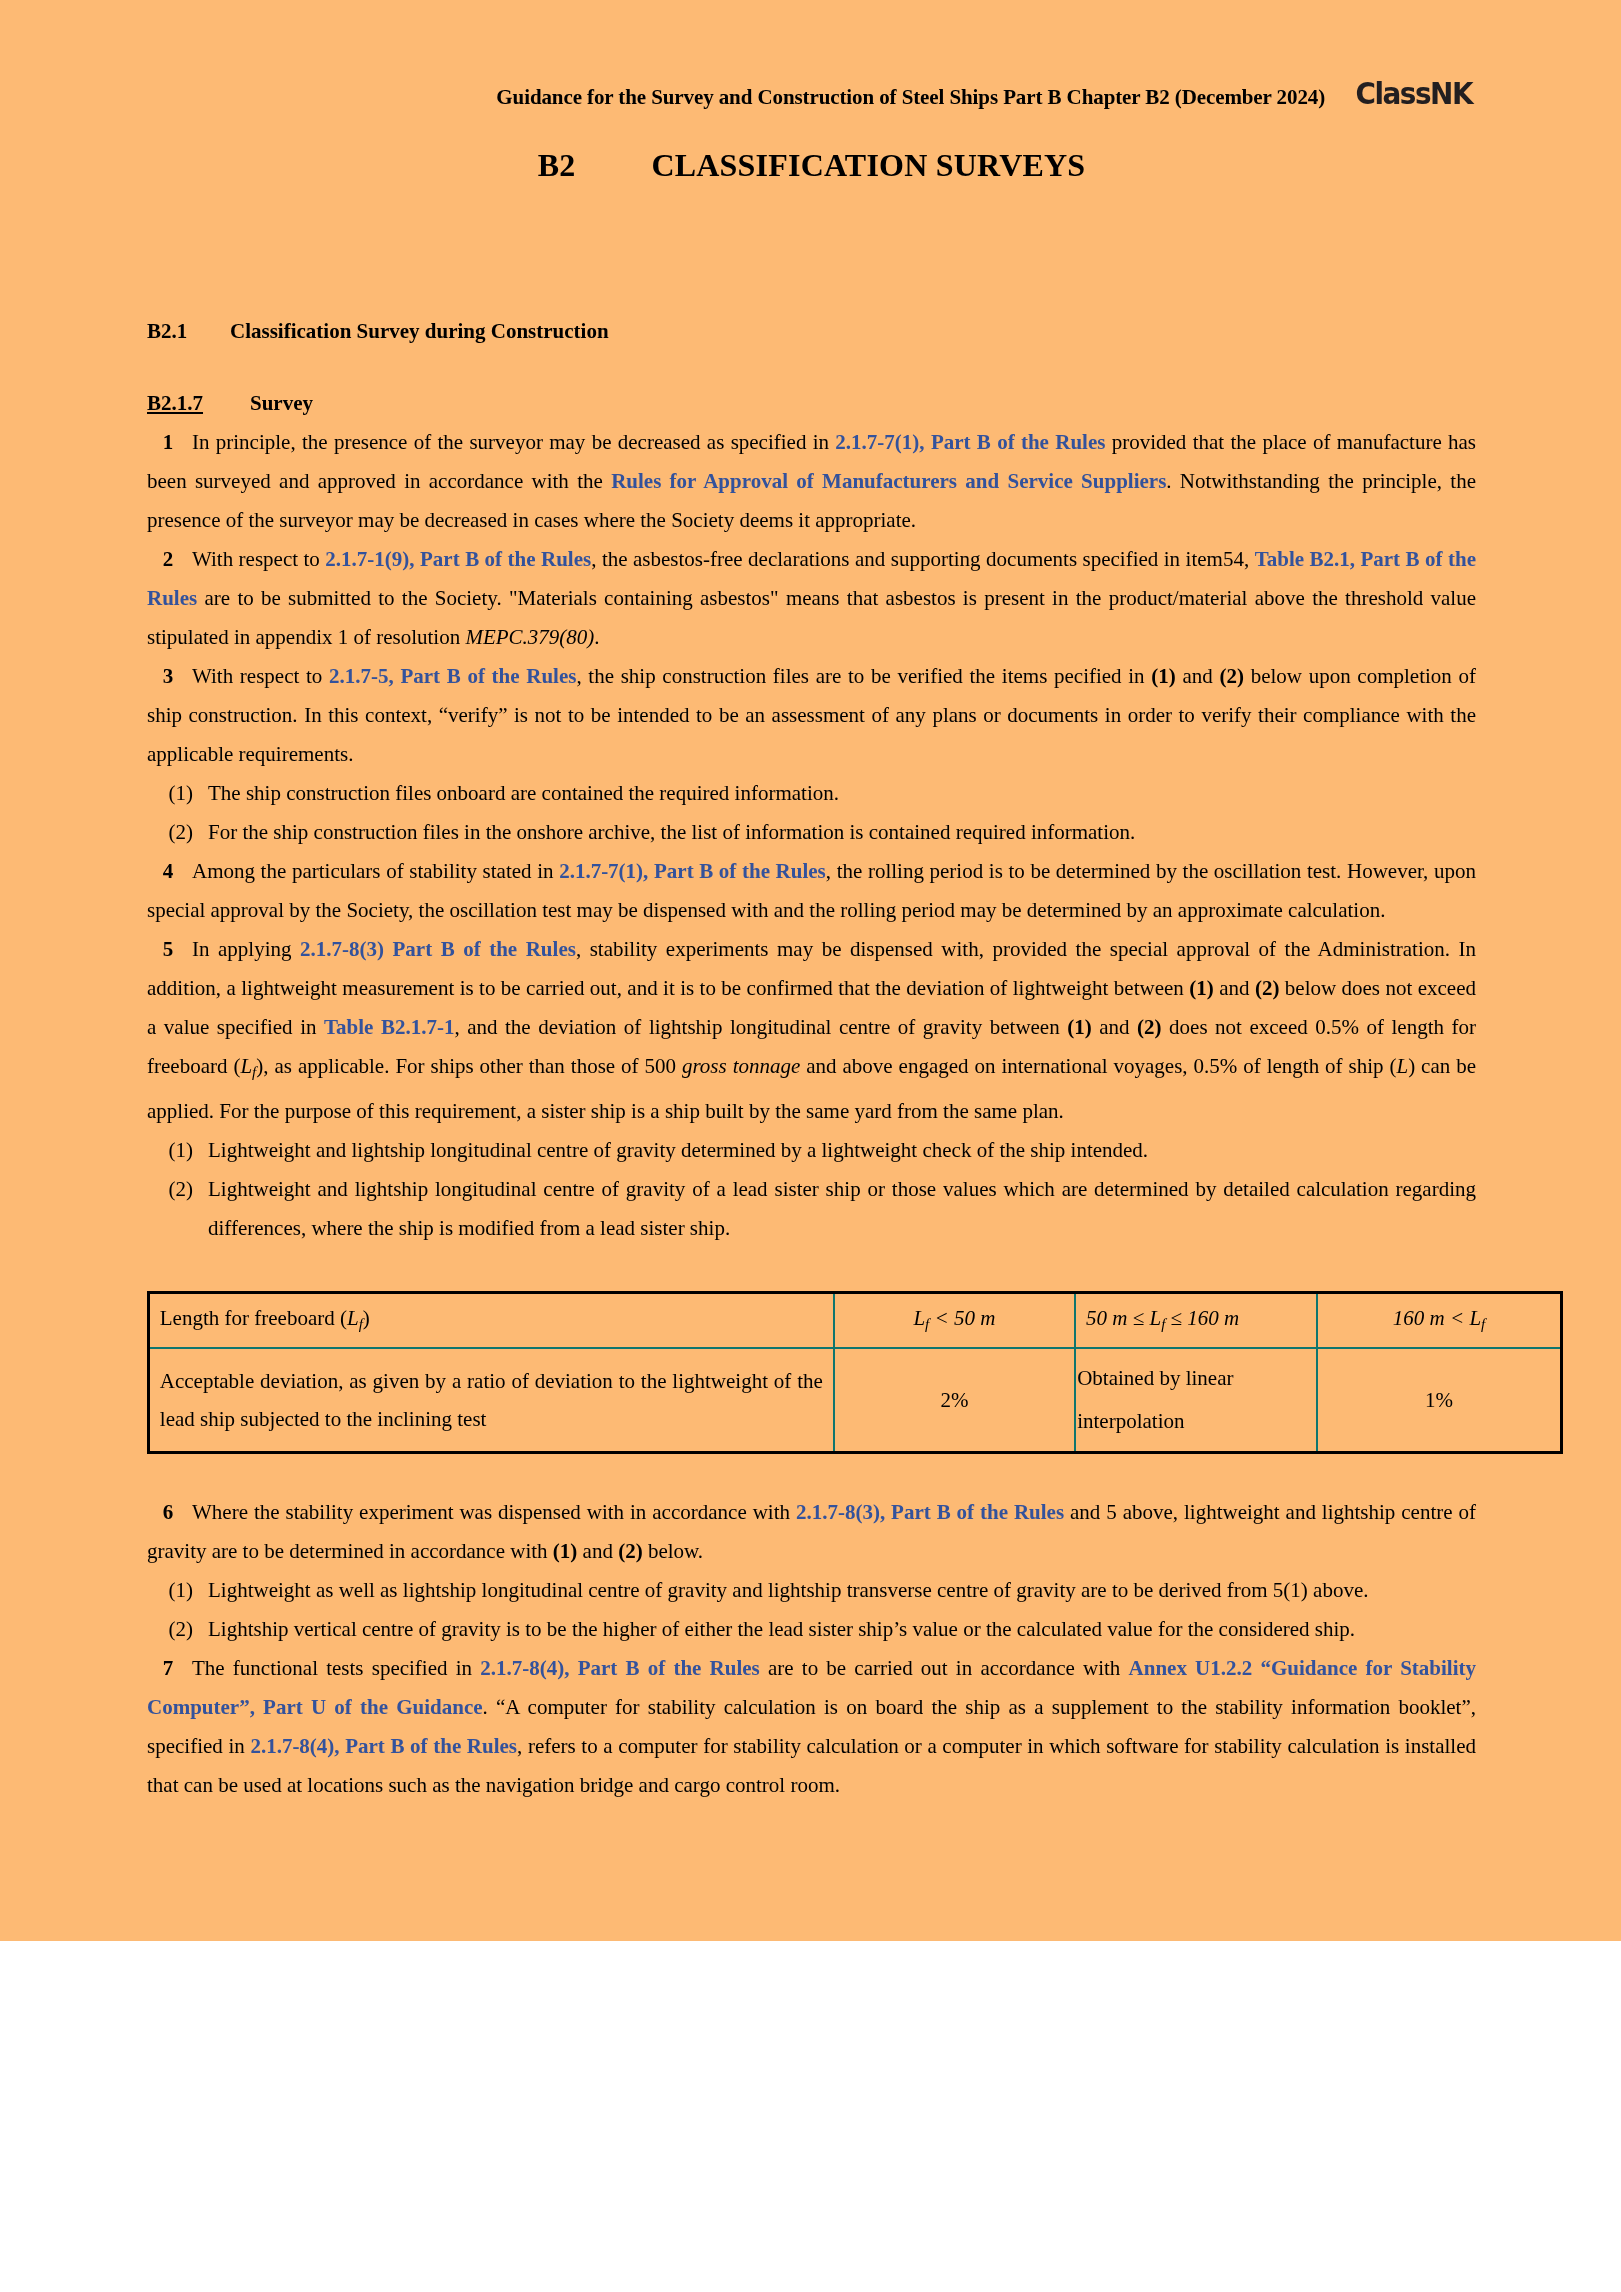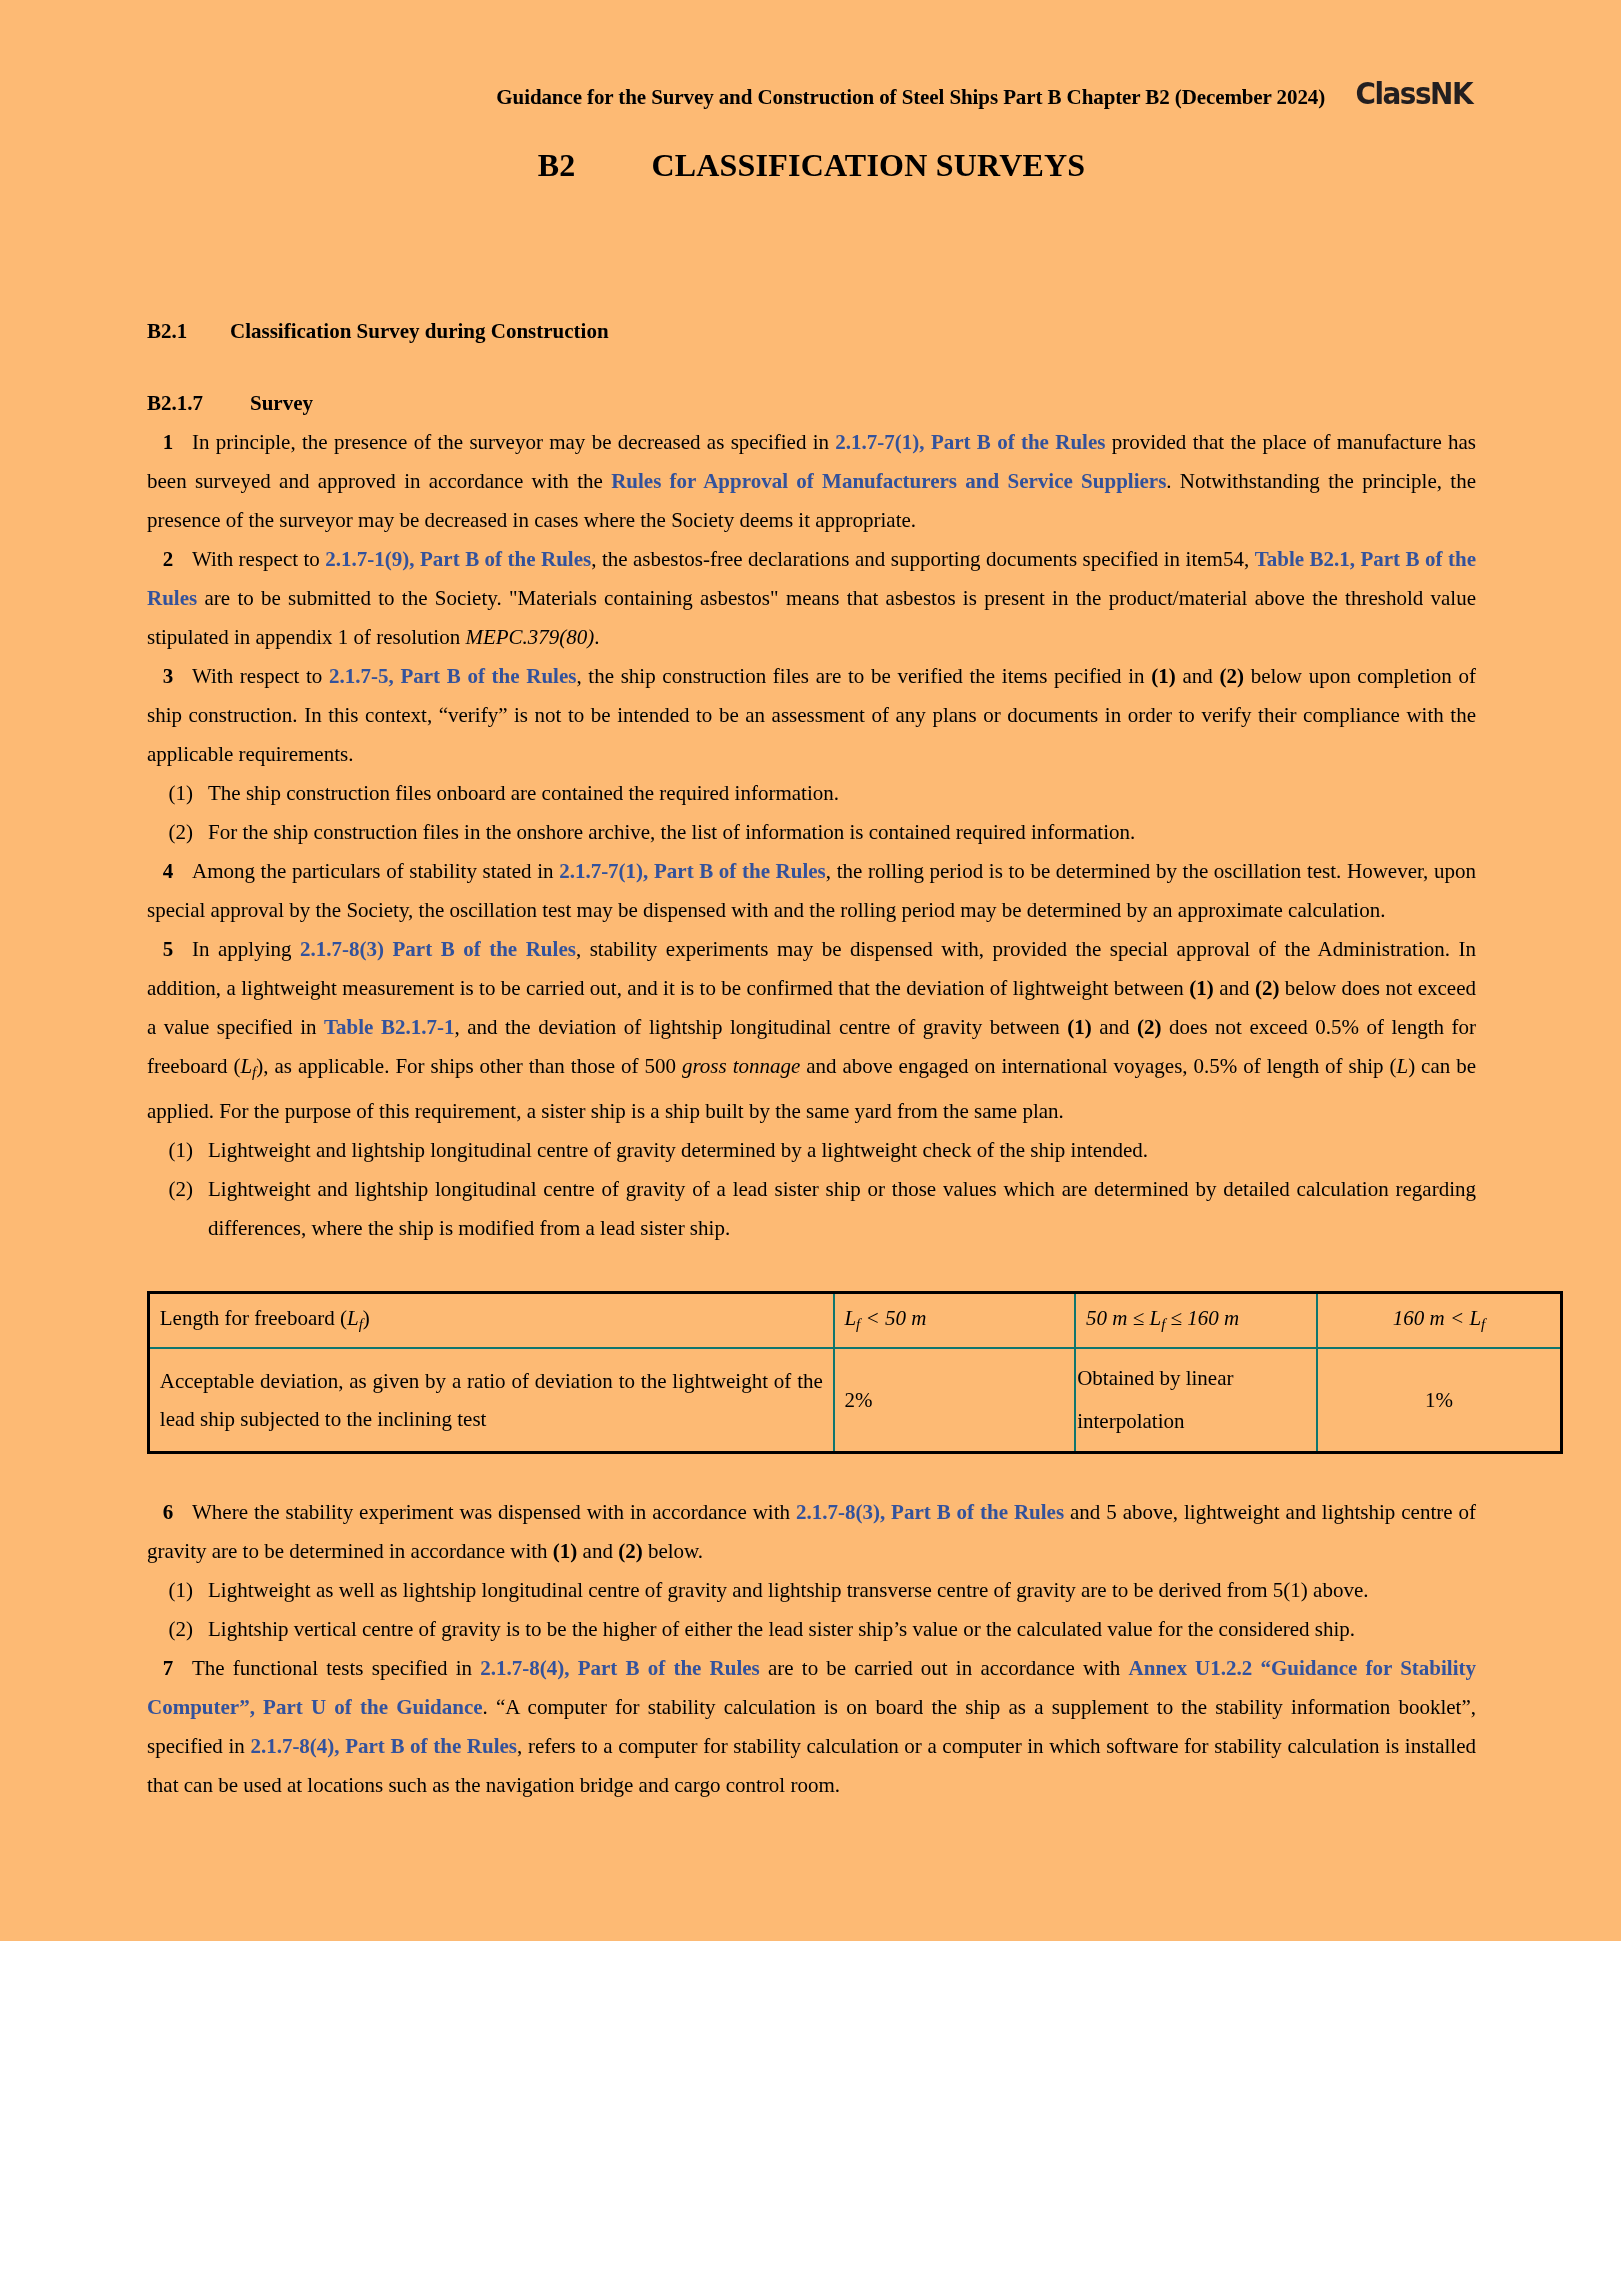"B2.1.7" h3.sub .lbl { text-decoration: none -> underline }
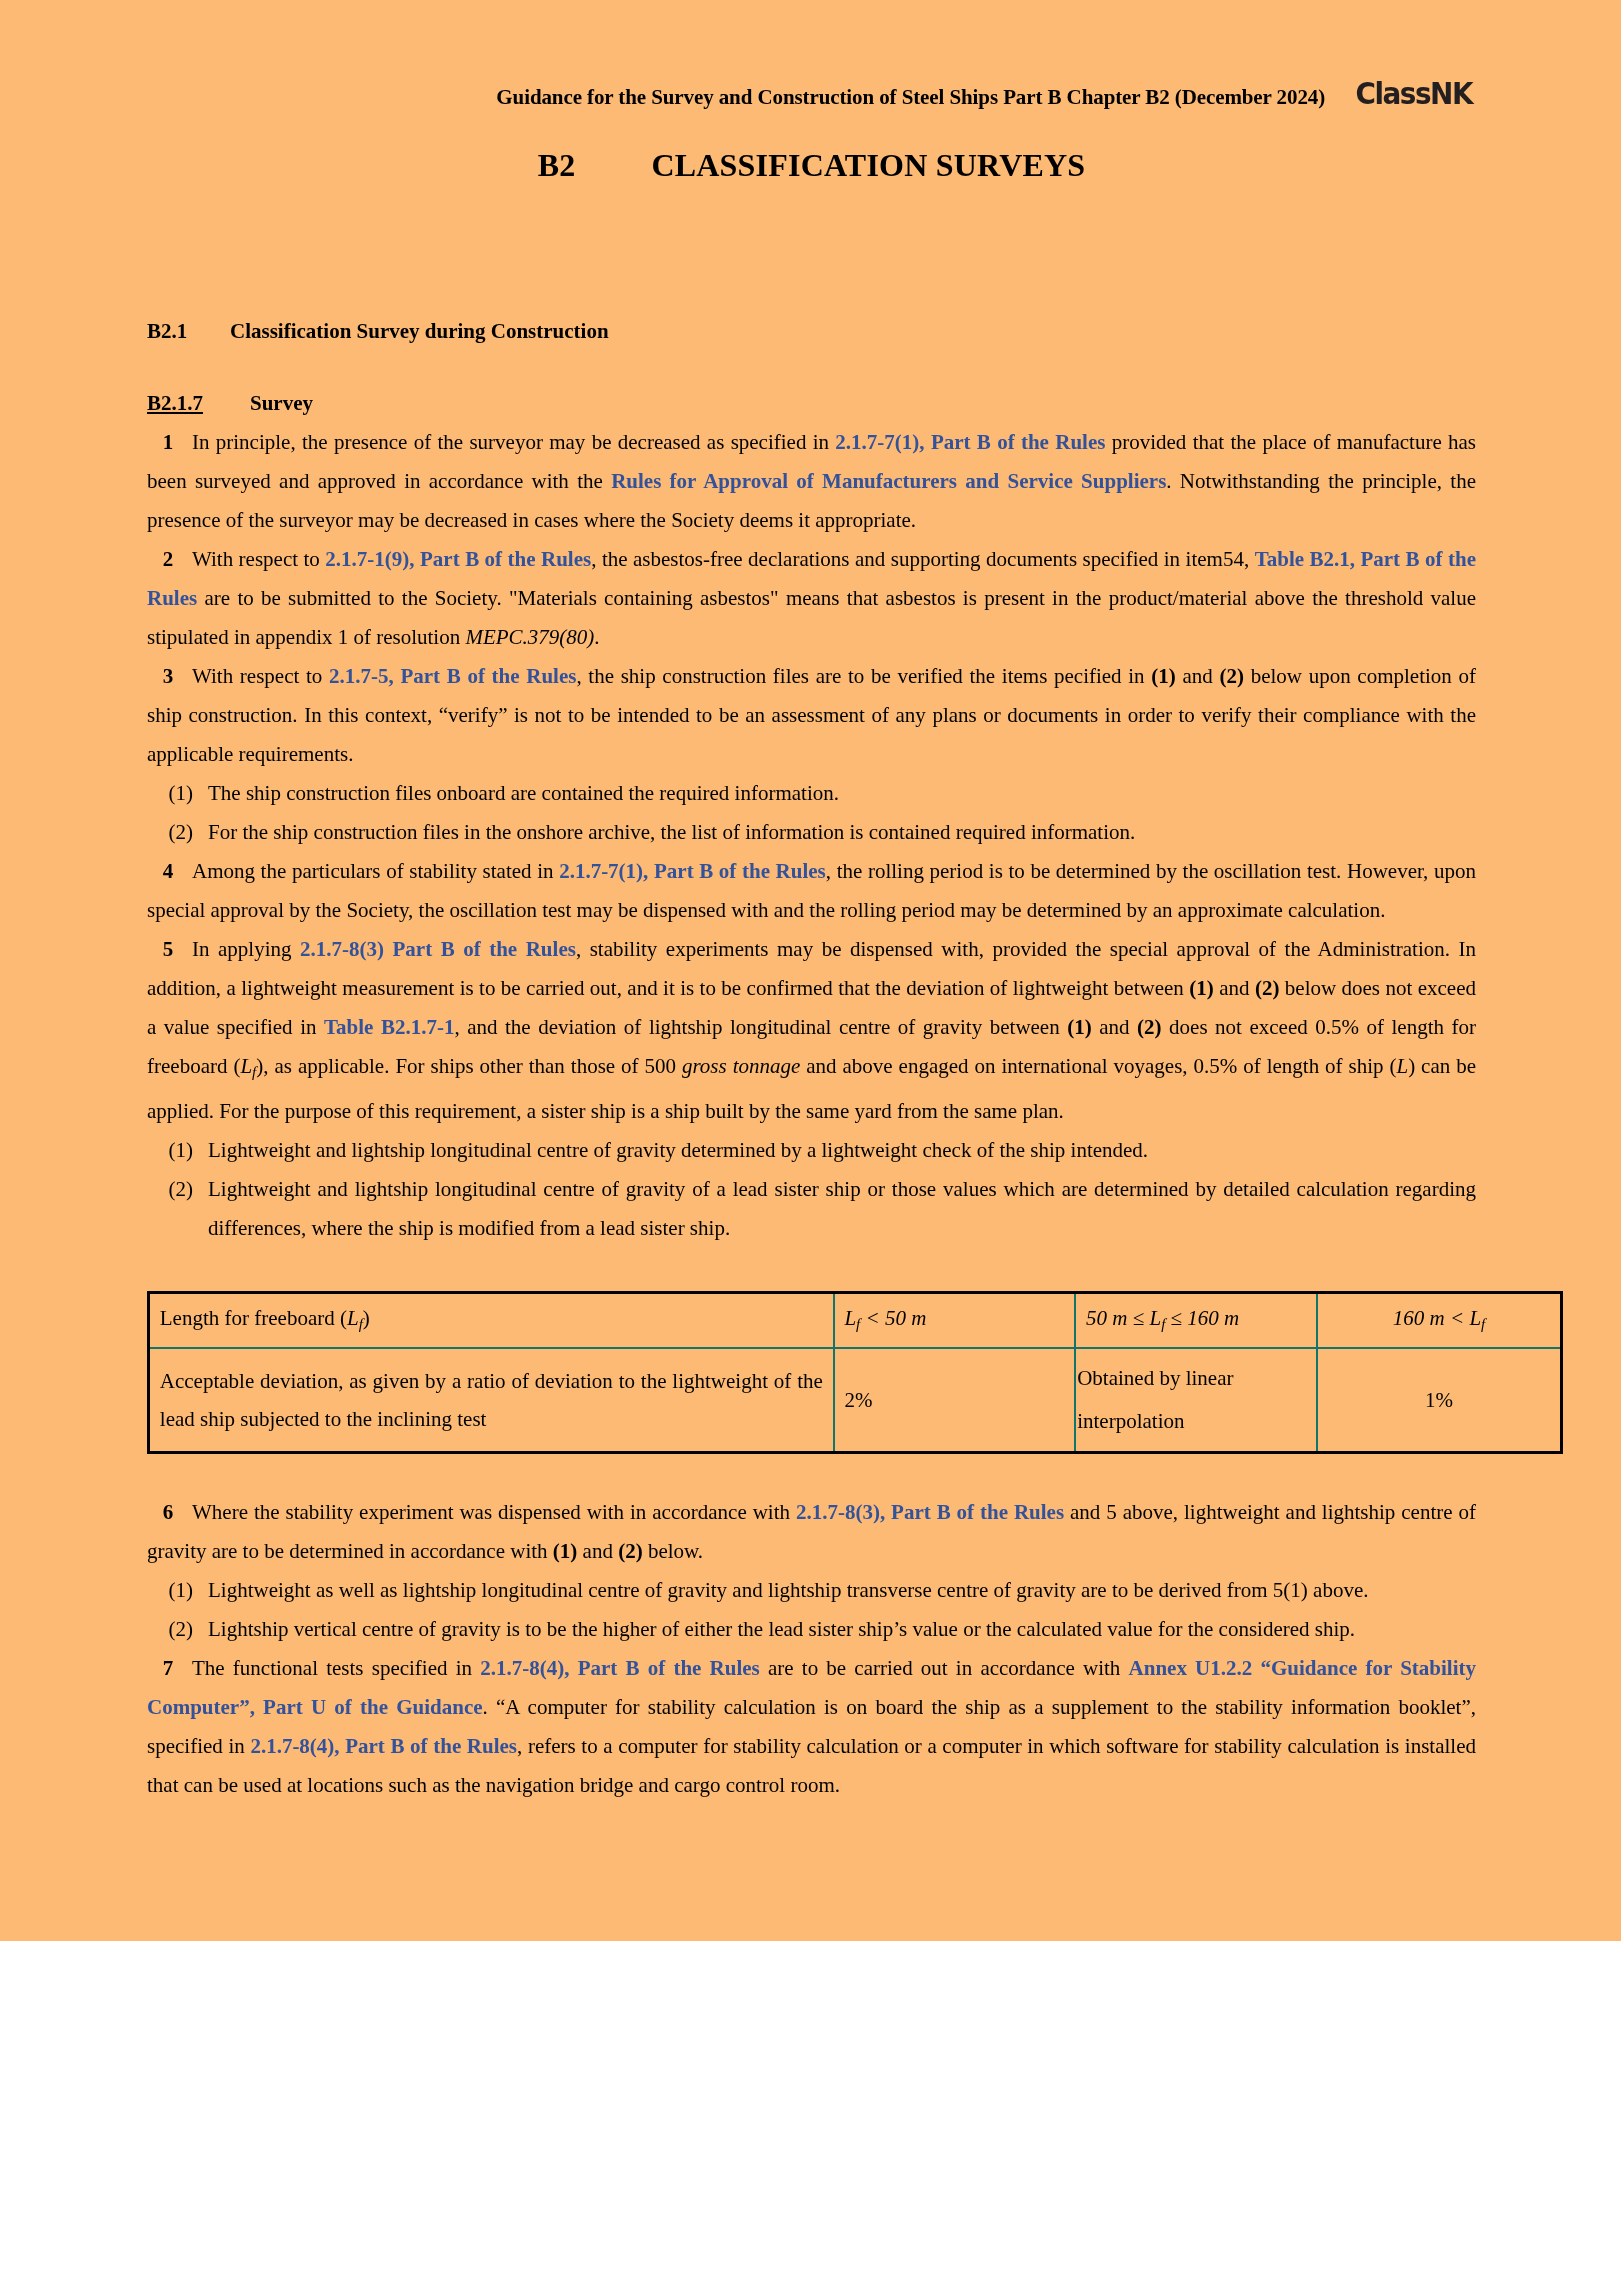"Lf < 50 m" table.data .c2 { text-align: left -> center }
